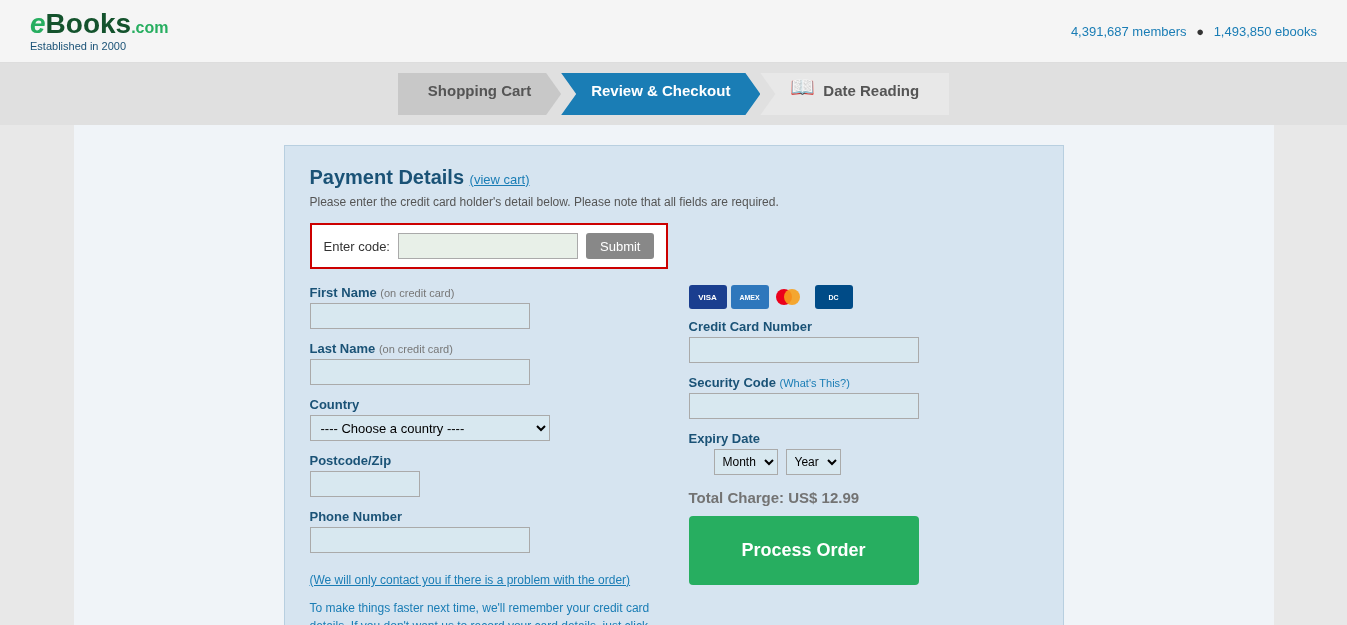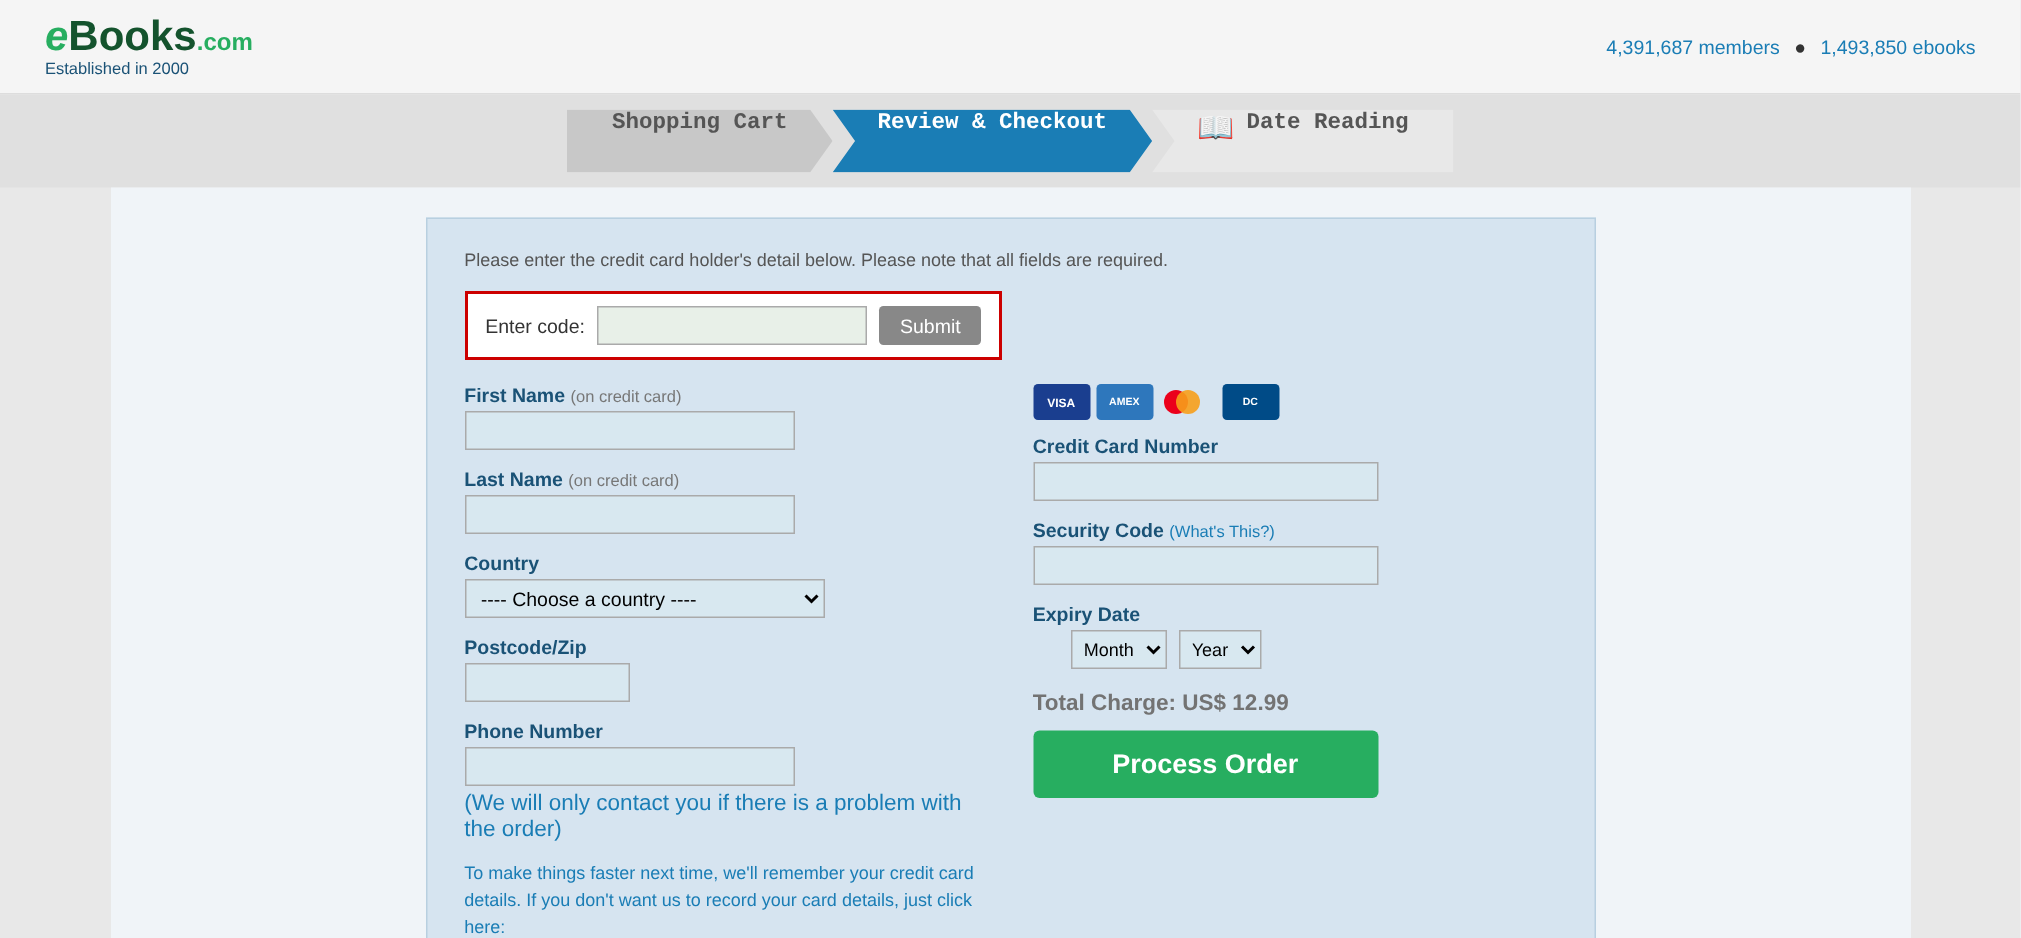"Shopping Cart" .step { align-items: flex-start -> flex-end; font-family: Liberation Mono, monospace -> none; padding: 0 30px -> 16px 30px }
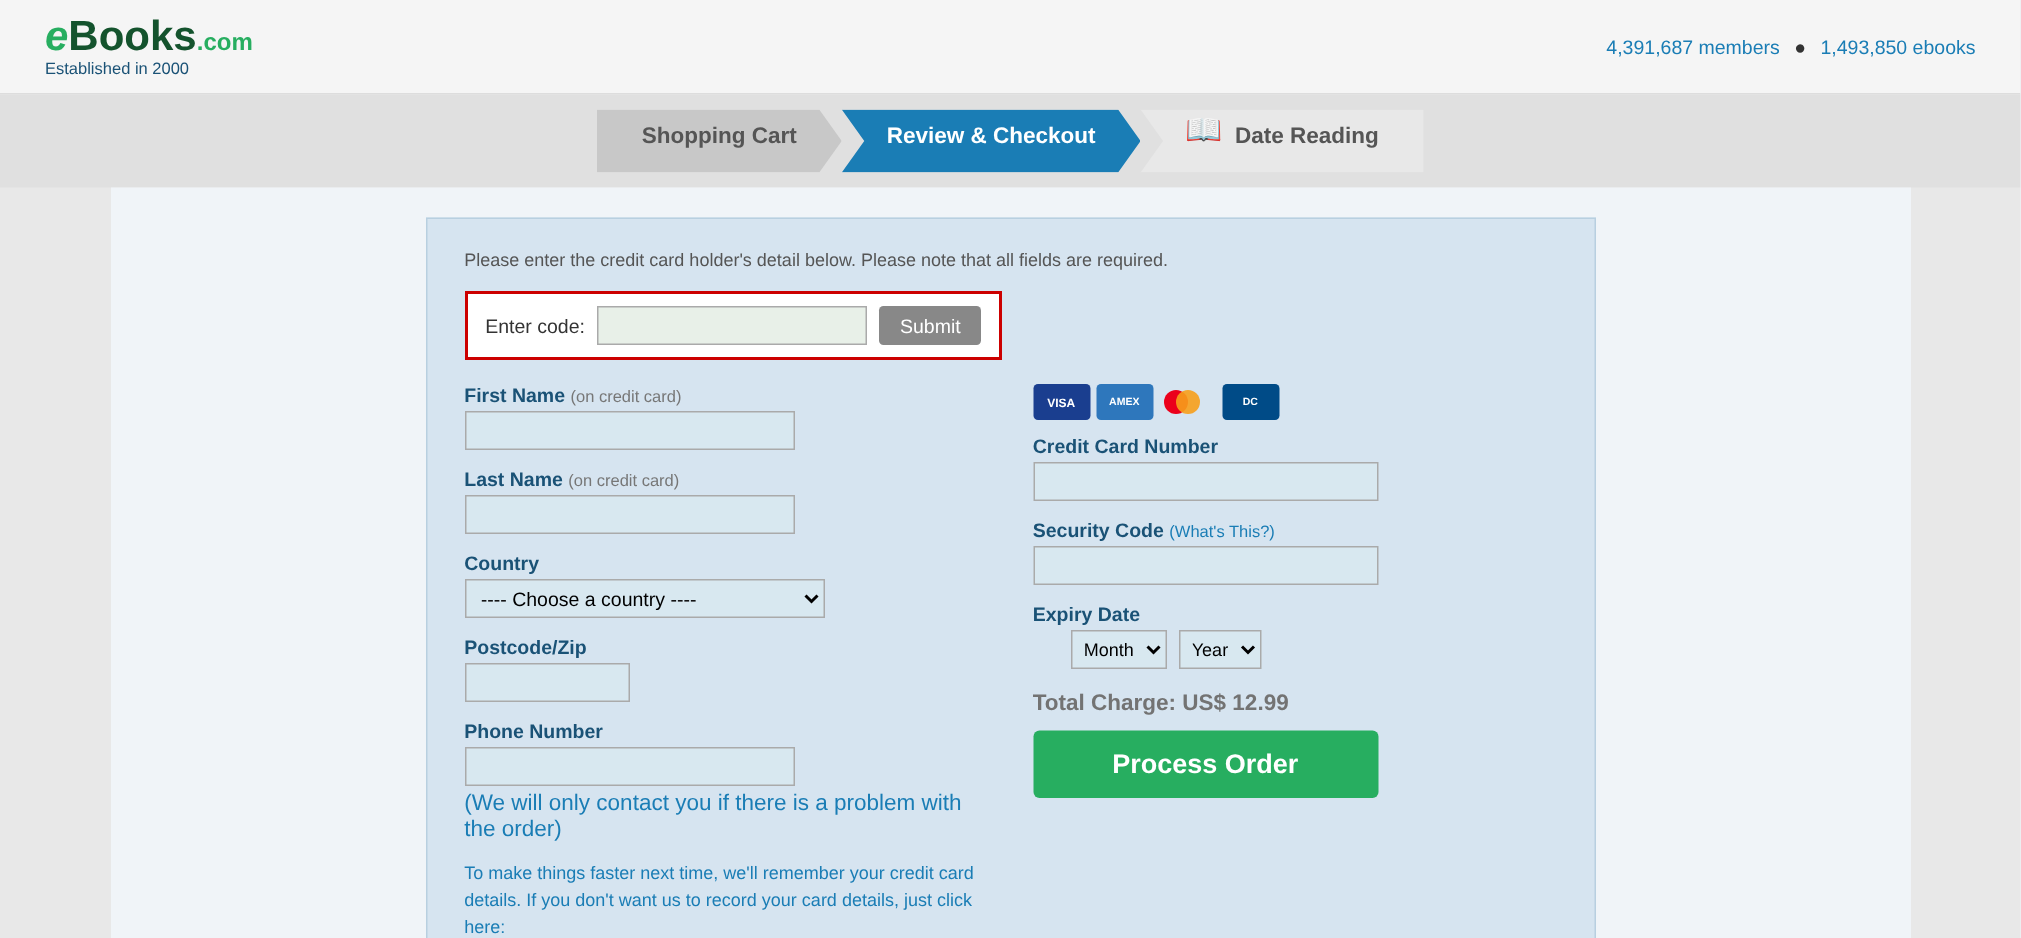"Payment Details (view cart)" div.payment-title { html: none -> <div> <span>Payment Details</span> <span> </span> <a>(view cart)</a> </div> }
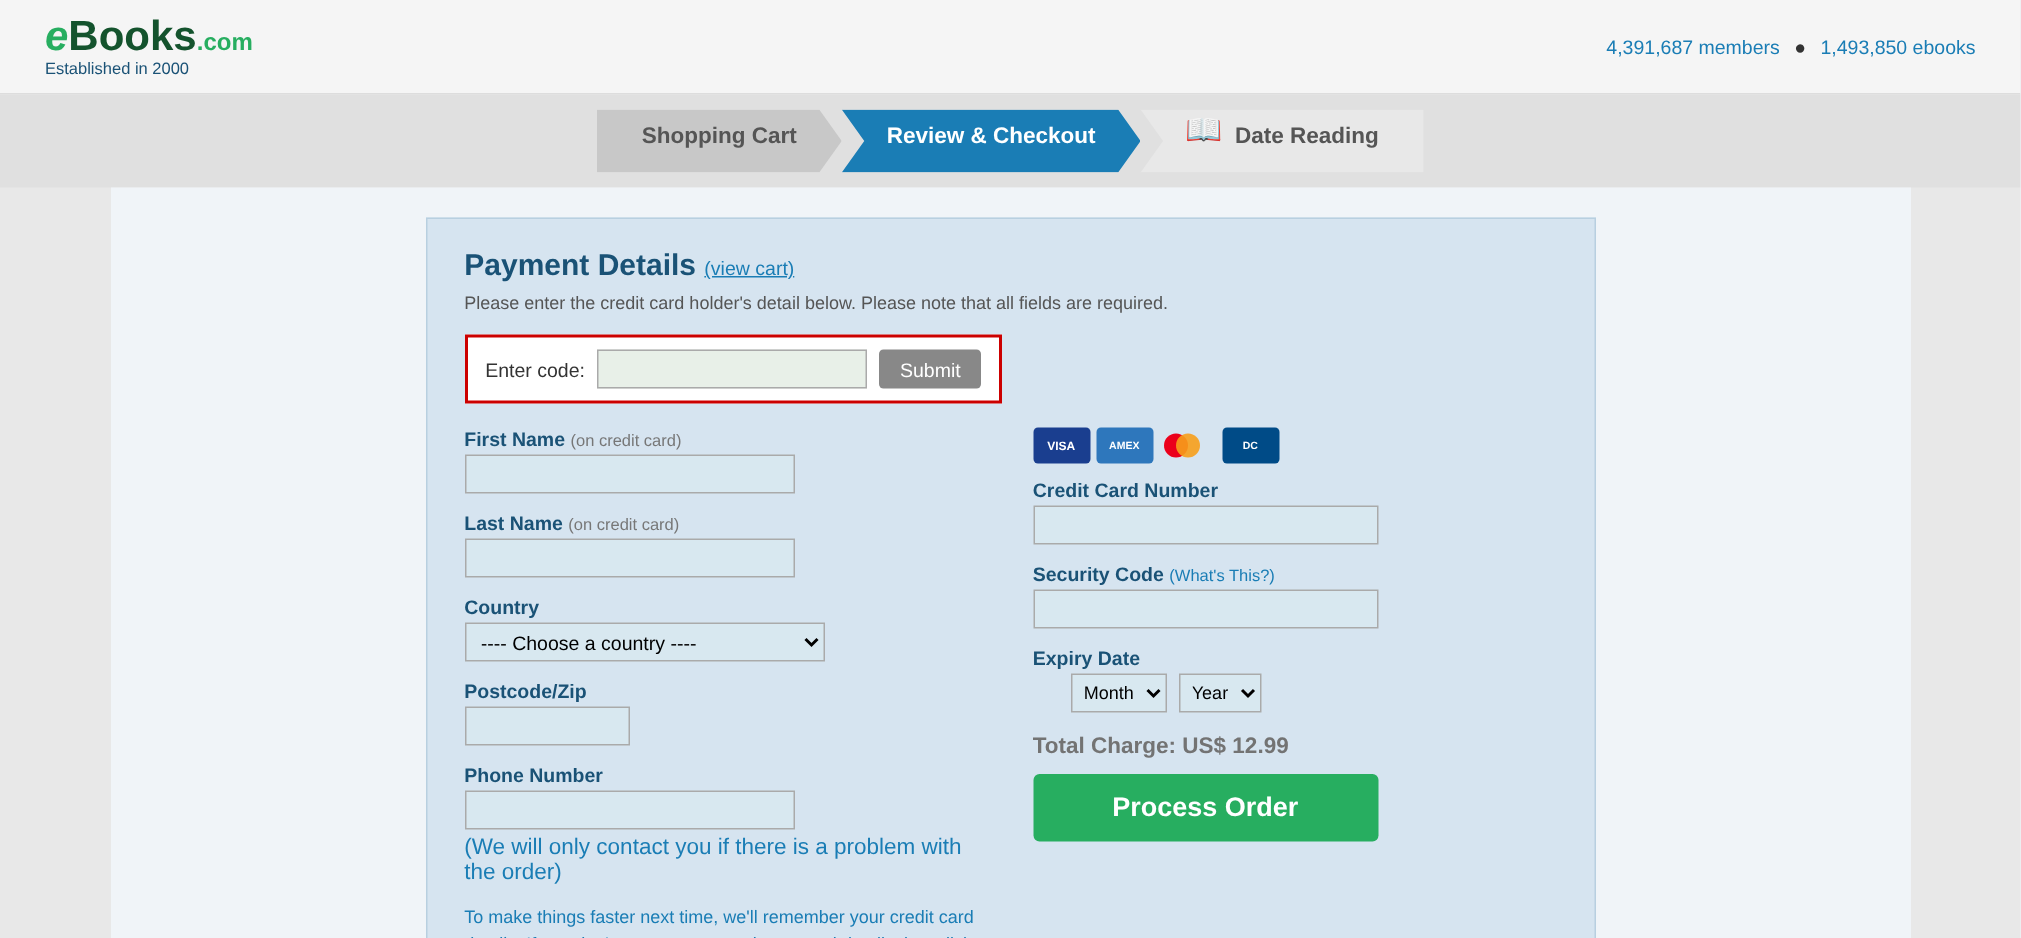"Process Order" .process-btn { padding: 12px 30px -> 24px 30px }
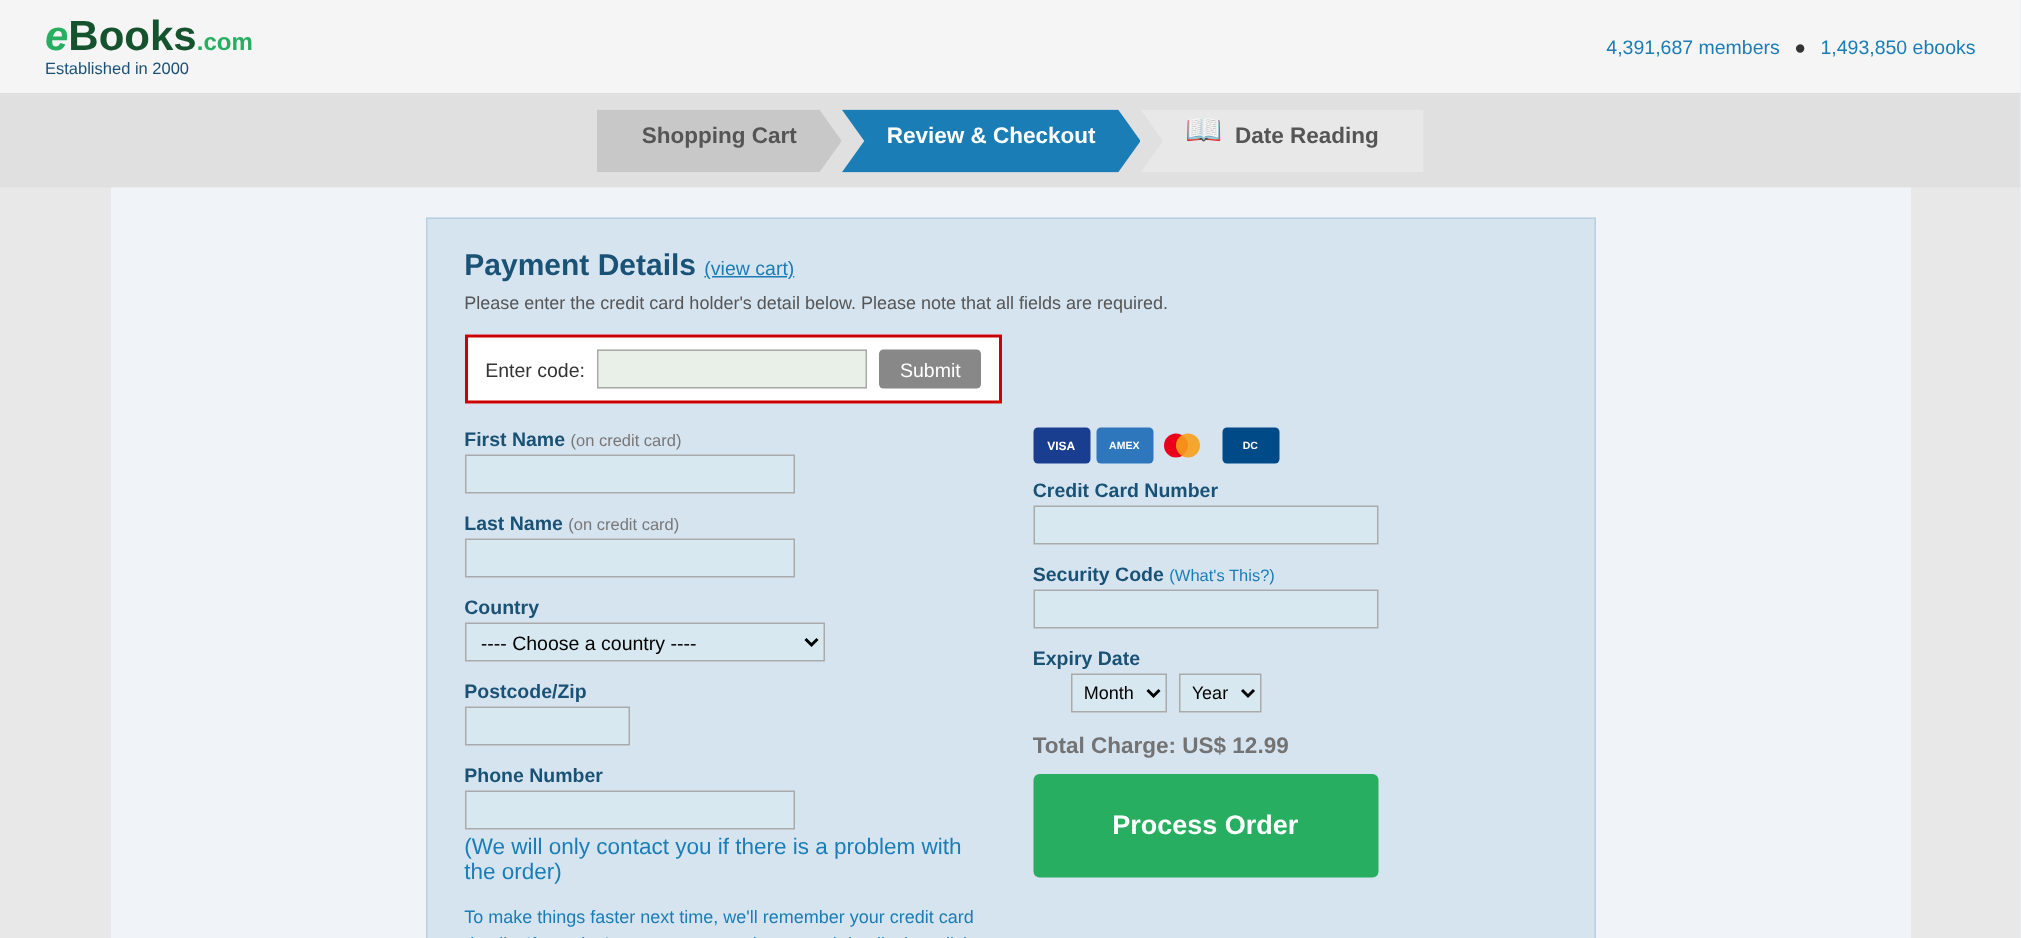"(We will only contact you" .contact-note { font-size: 15px -> 12px; margin-top: 3px -> 20px; text-decoration: none -> underline }
